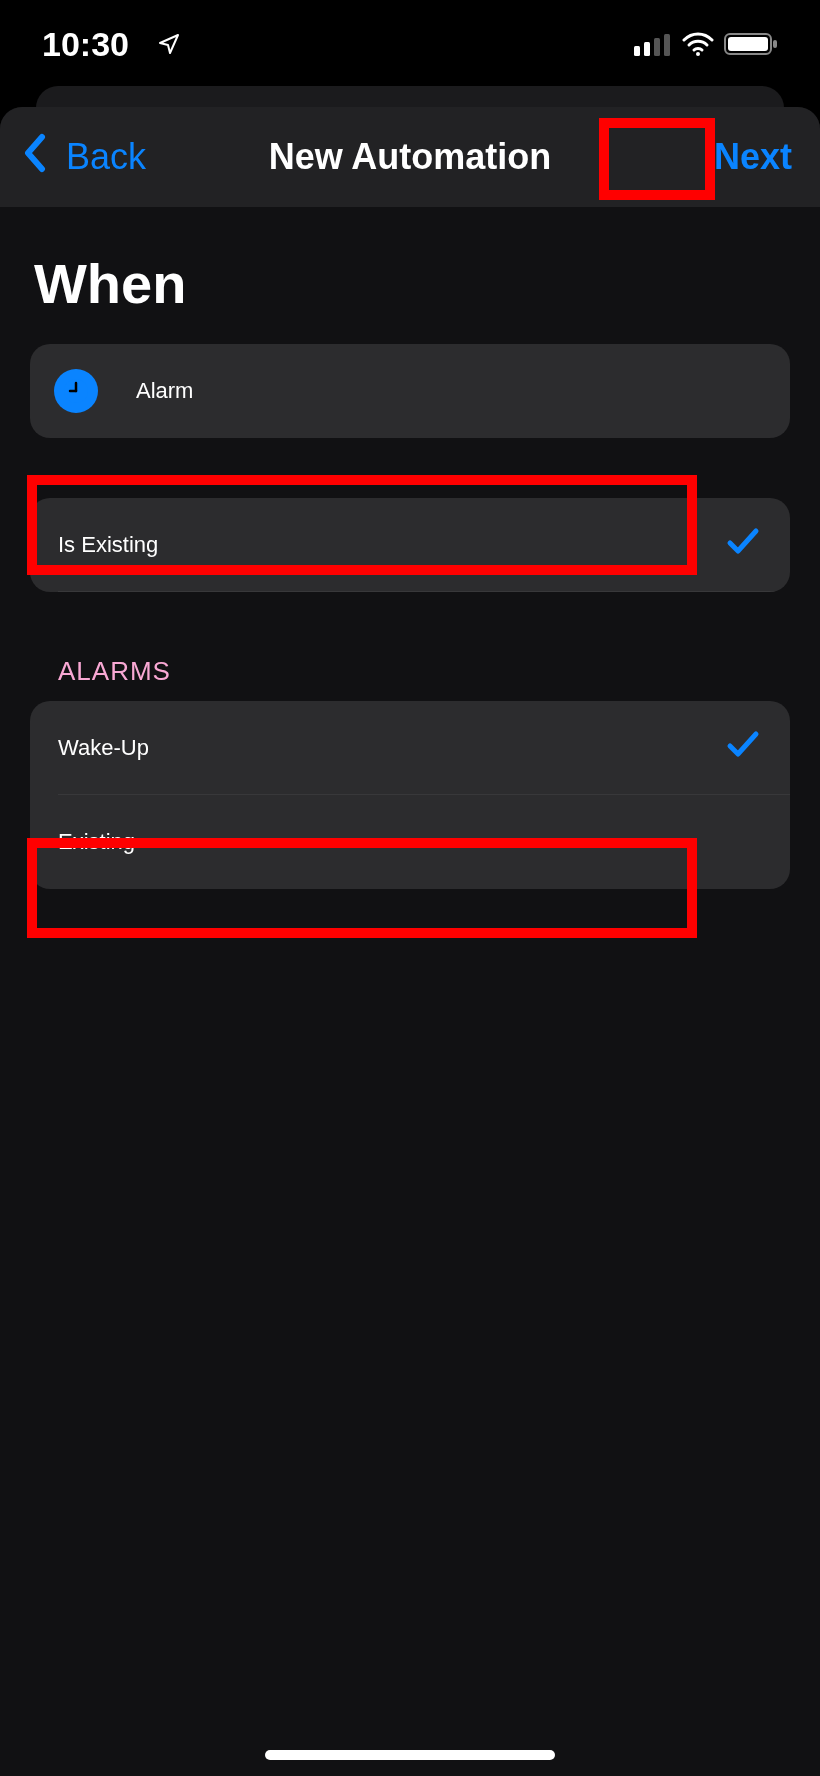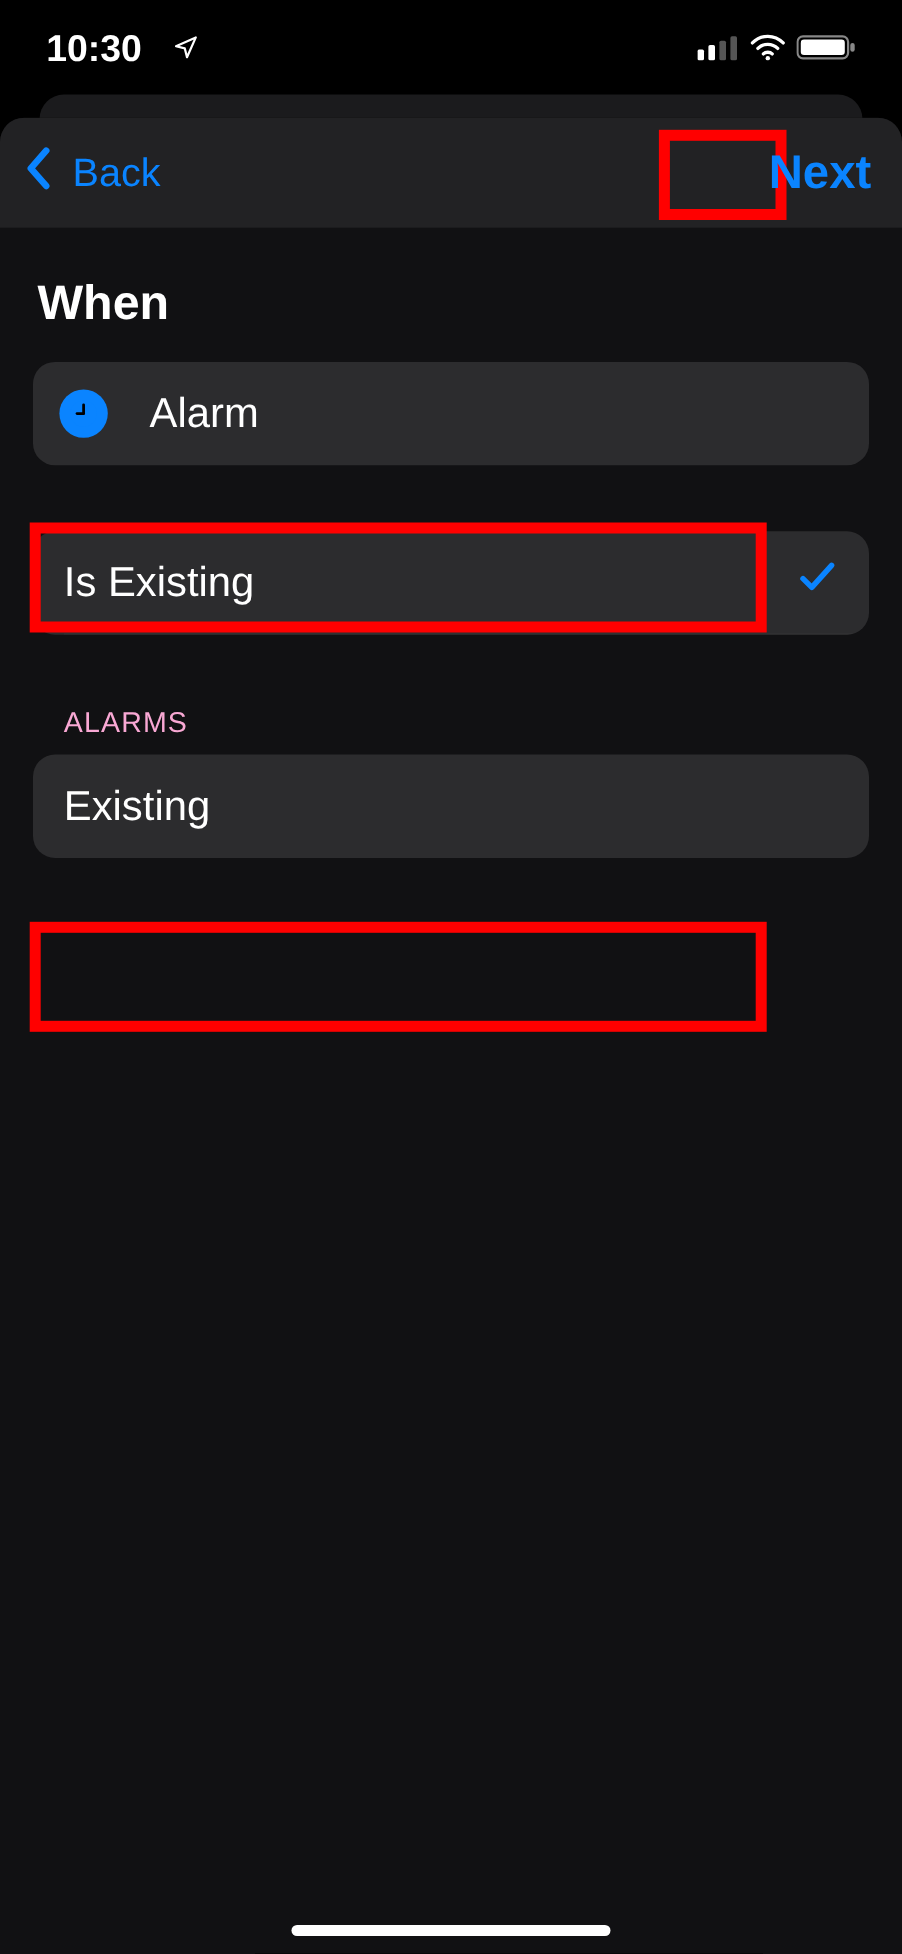"New Automation" div.nav-title { html: none -> <div>New Automation</div> }
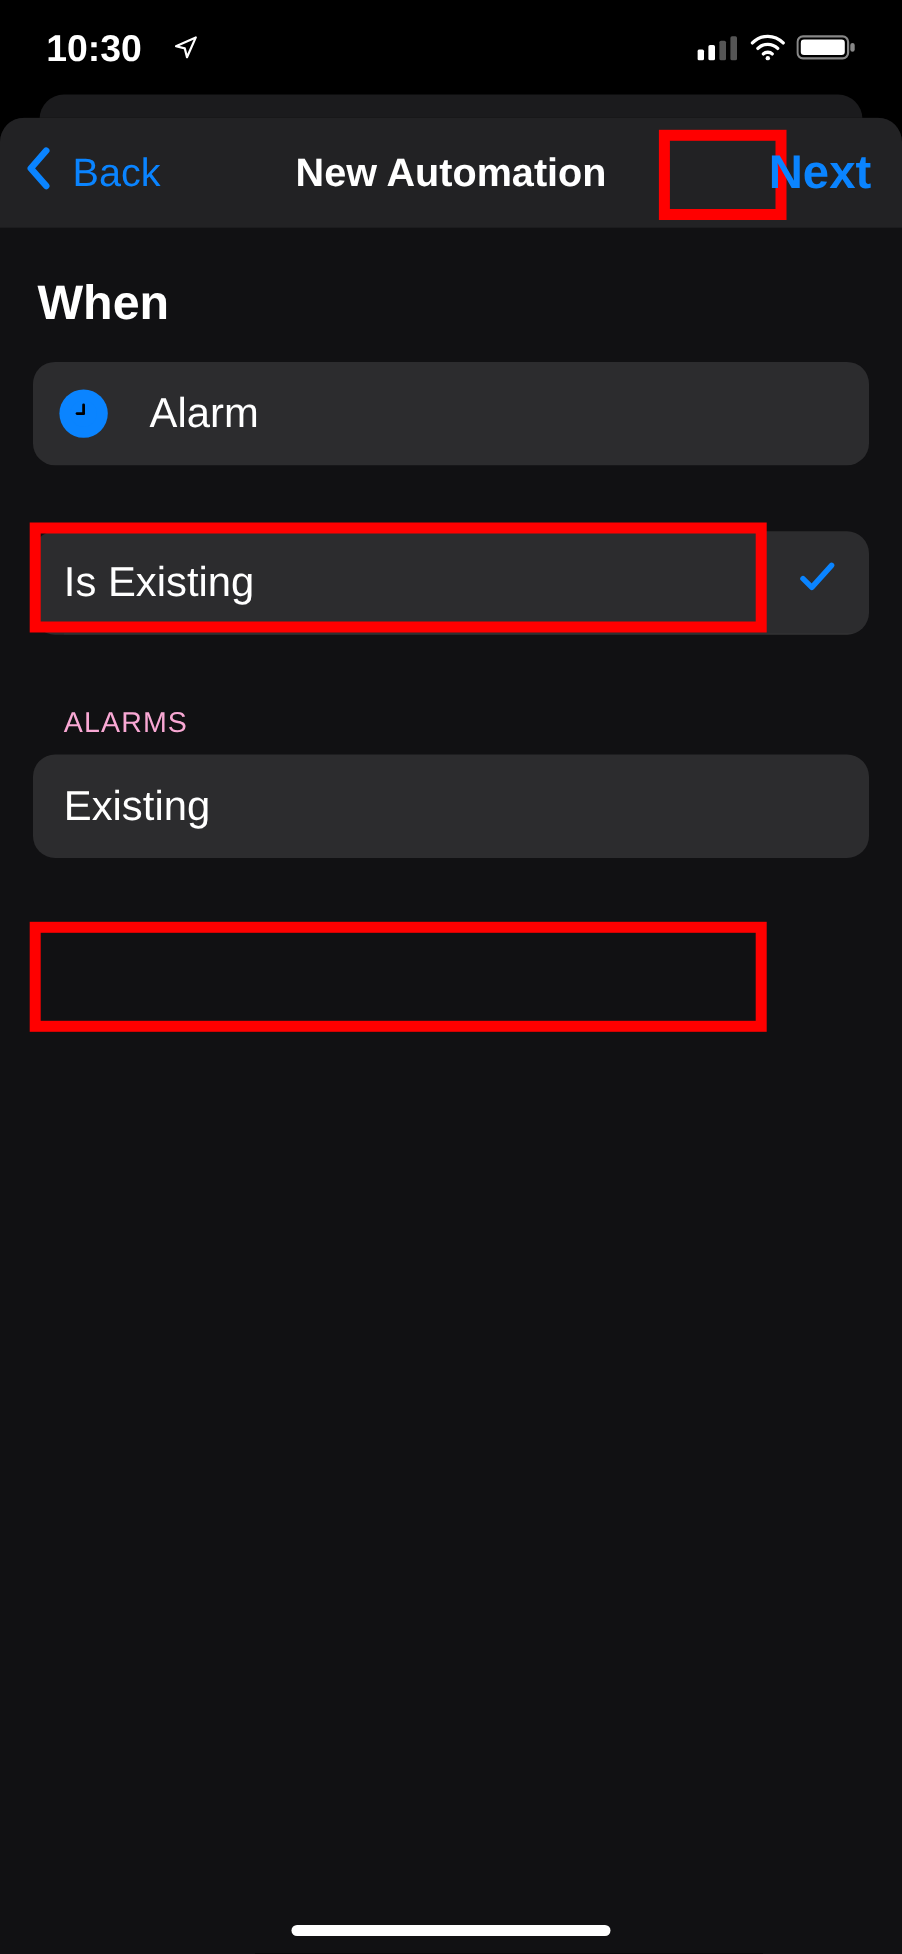"Next" .nav-next { font-size: 43px -> 36px }
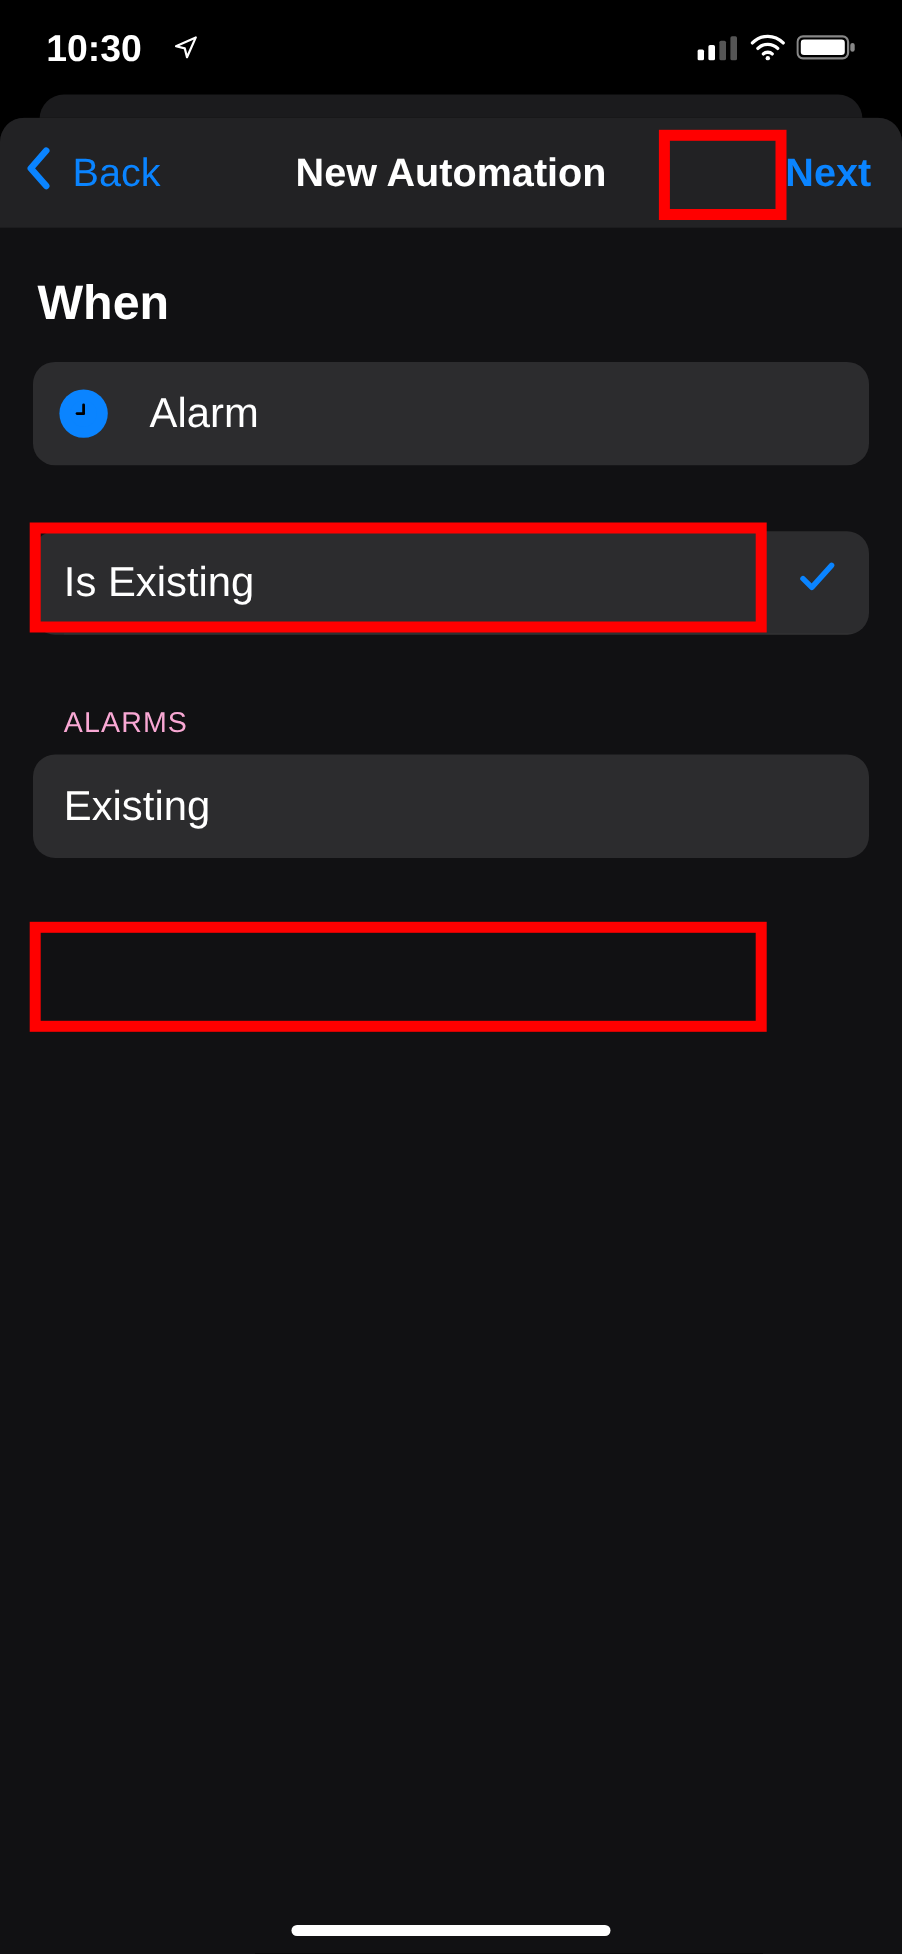"When" .section-title { font-size: 44px -> 56px }
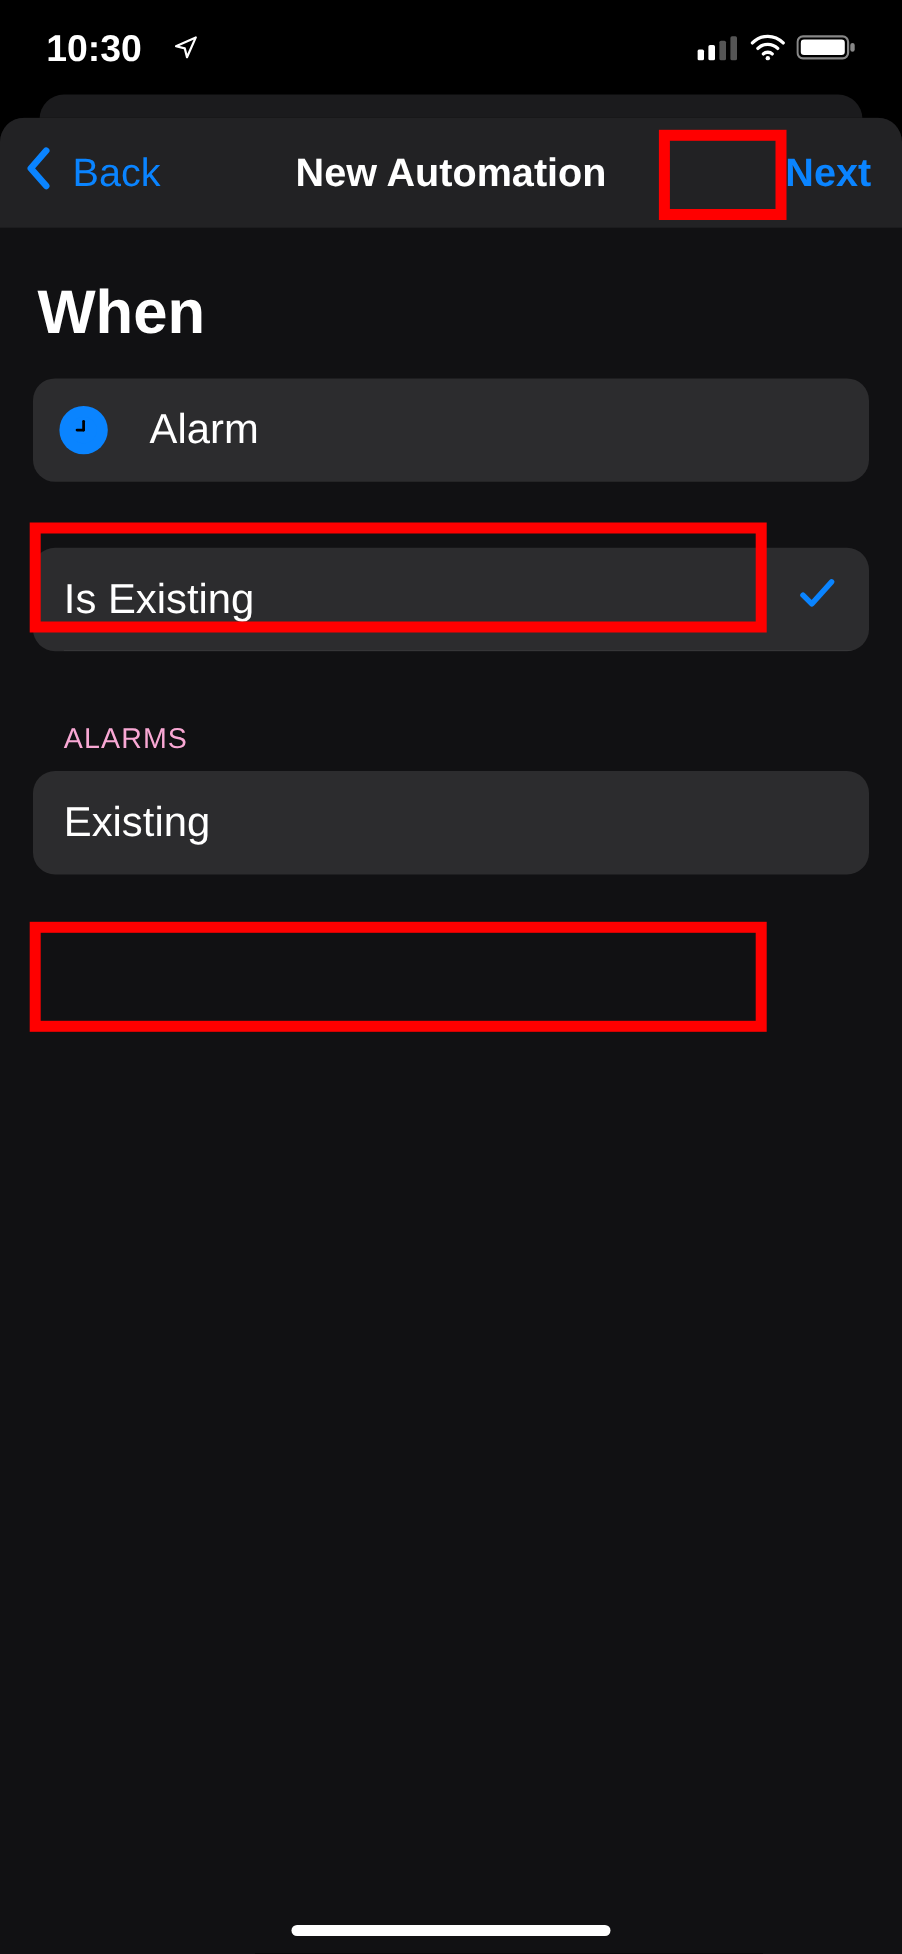"Alarm" .row { font-size: 38px -> 22px }
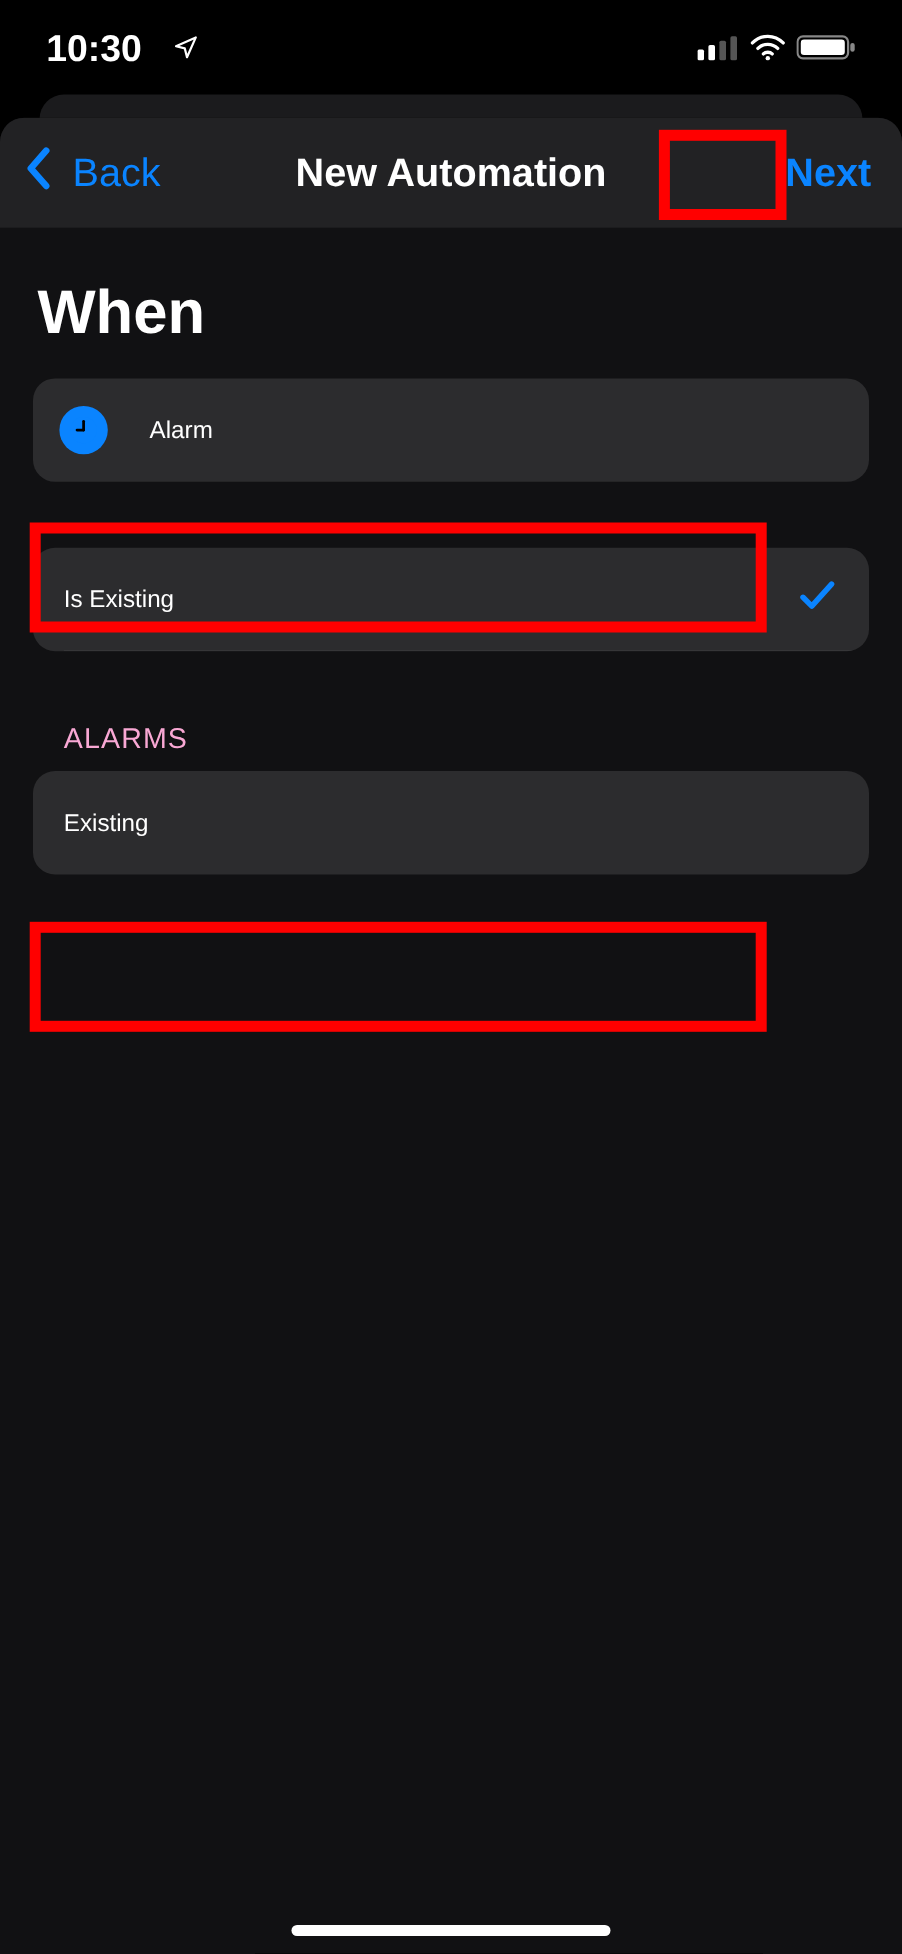"Wake-Up" div.row { html: none -> <div> <span>Wake-Up</span> <span> <svg> <polyline></polyline> </svg> </span> </div> }
